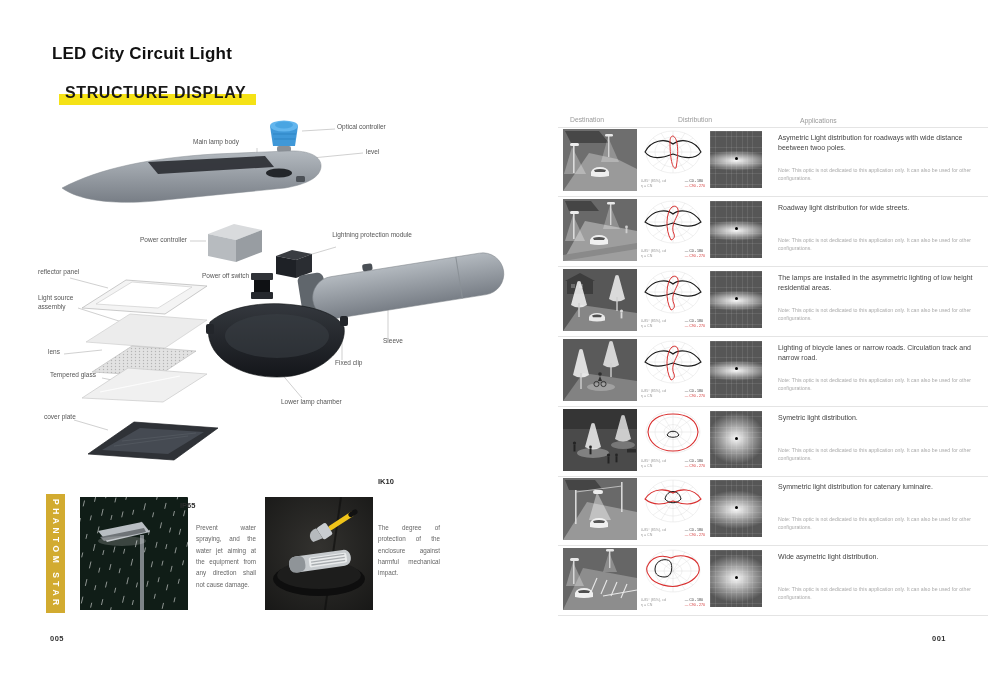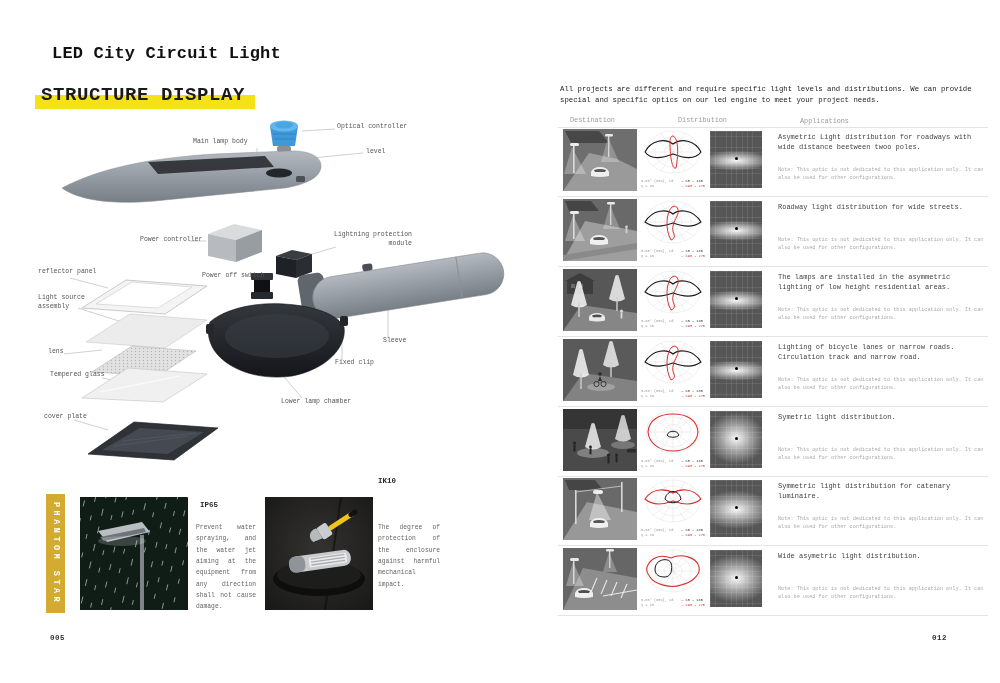"LED City Circuit Light" #page { font-family: Liberation Mono, monospace -> Liberation Sans, sans-serif }
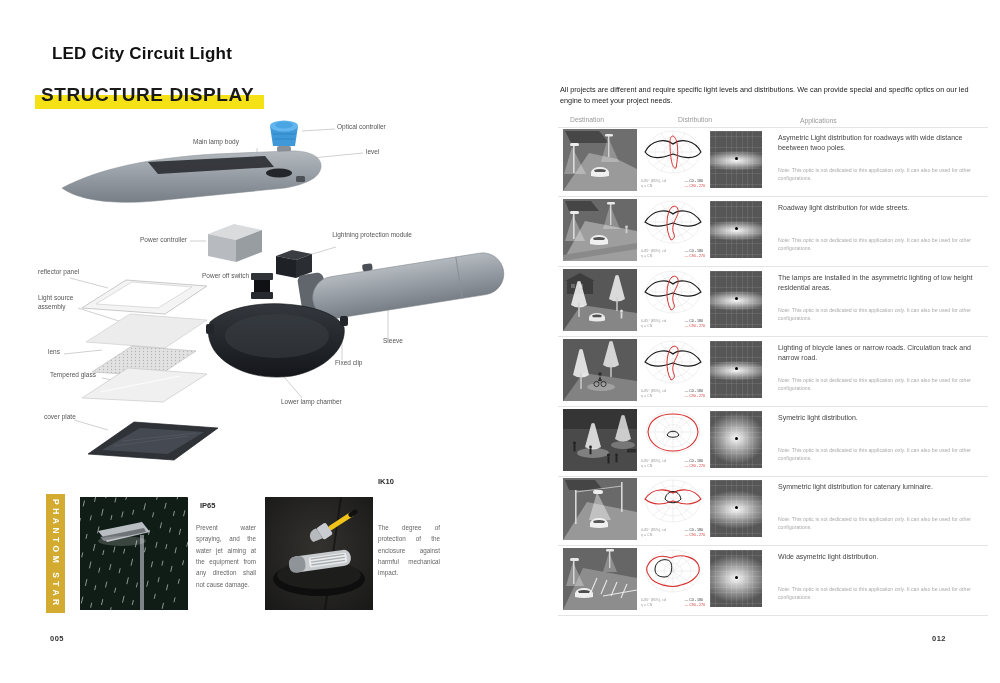"STRUCTURE DISPLAY" #section-title { font-size: 19px -> 16px; left: 35px -> 59px }
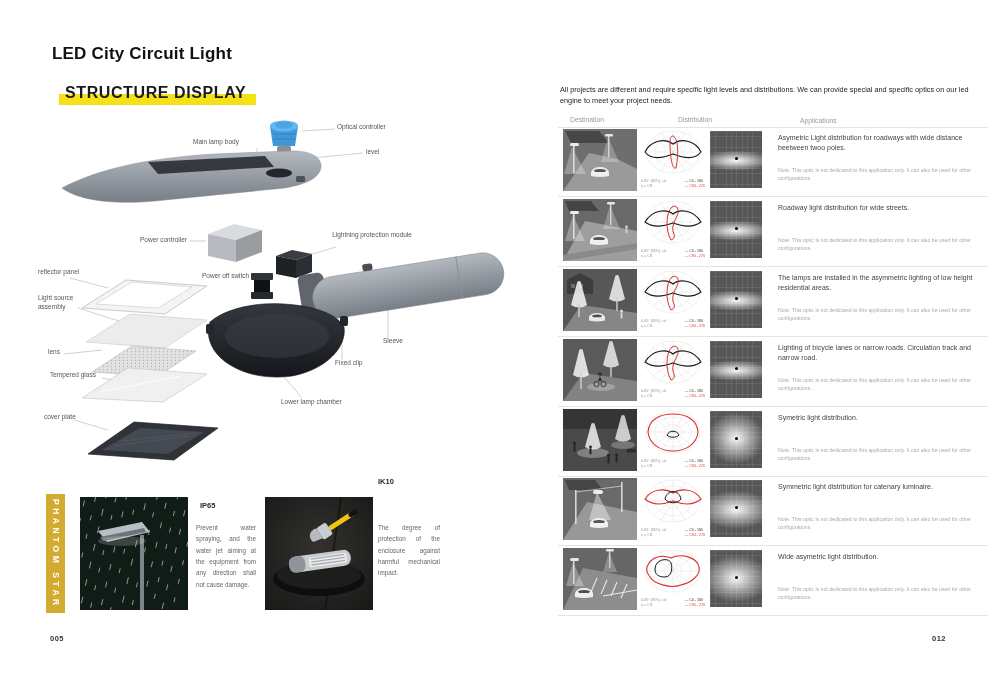"All projects are different and" div.abs { html: <div>All projects are different and require specific light levels and distributions. We can provide special and specific optics on our led engine to meet your project needs.</div> -> none }
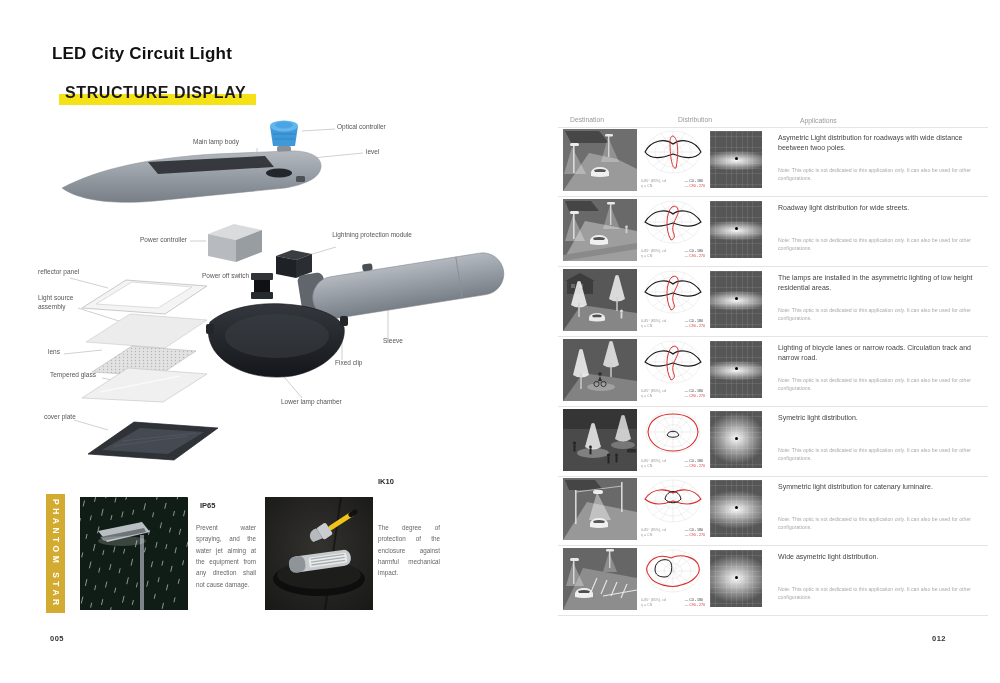"IP65" div.feat-code { left: 200px -> 180px }
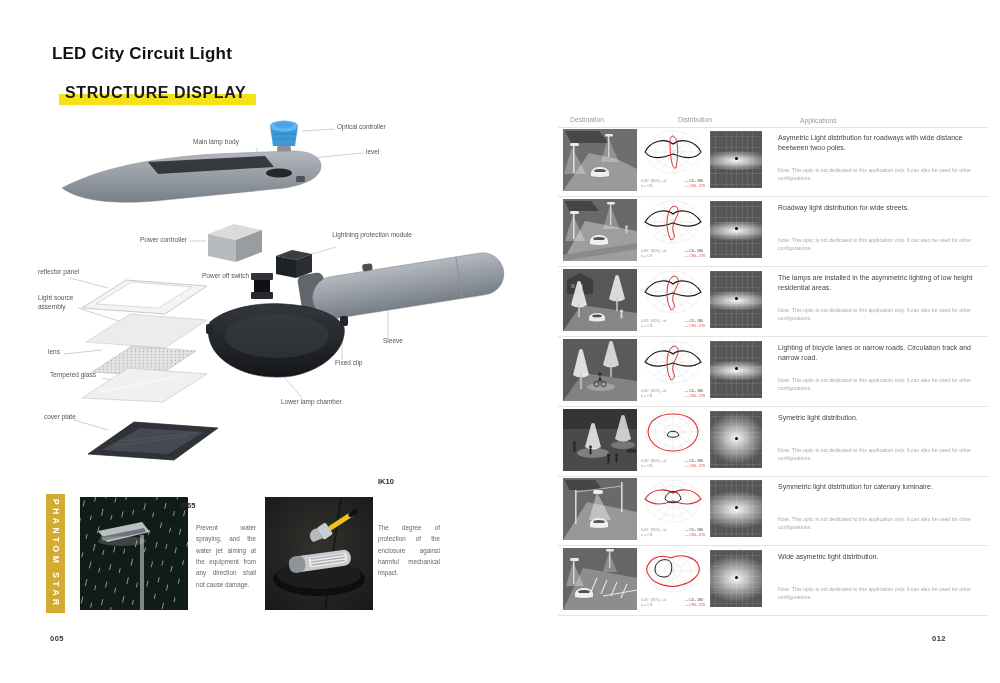"012" div.pagenum { text: 012 -> 001 }
